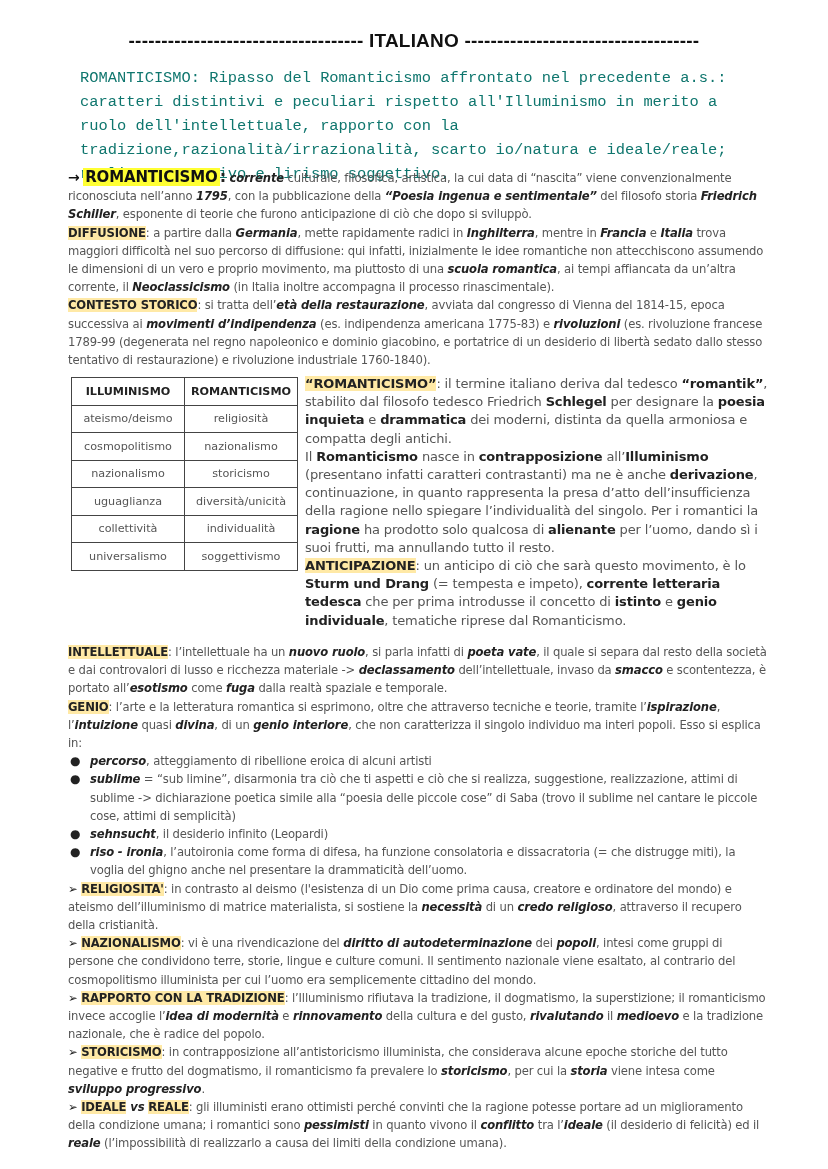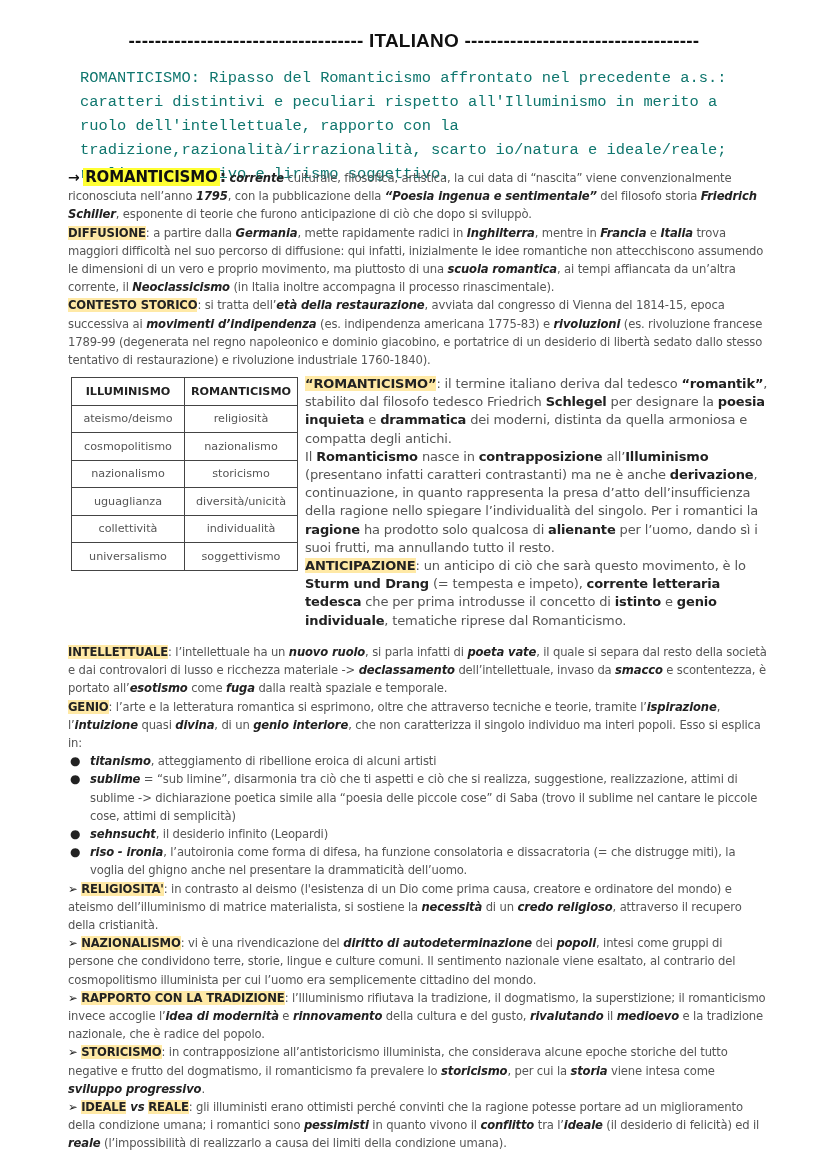"titanismo" b { text: titanismo -> percorso }
